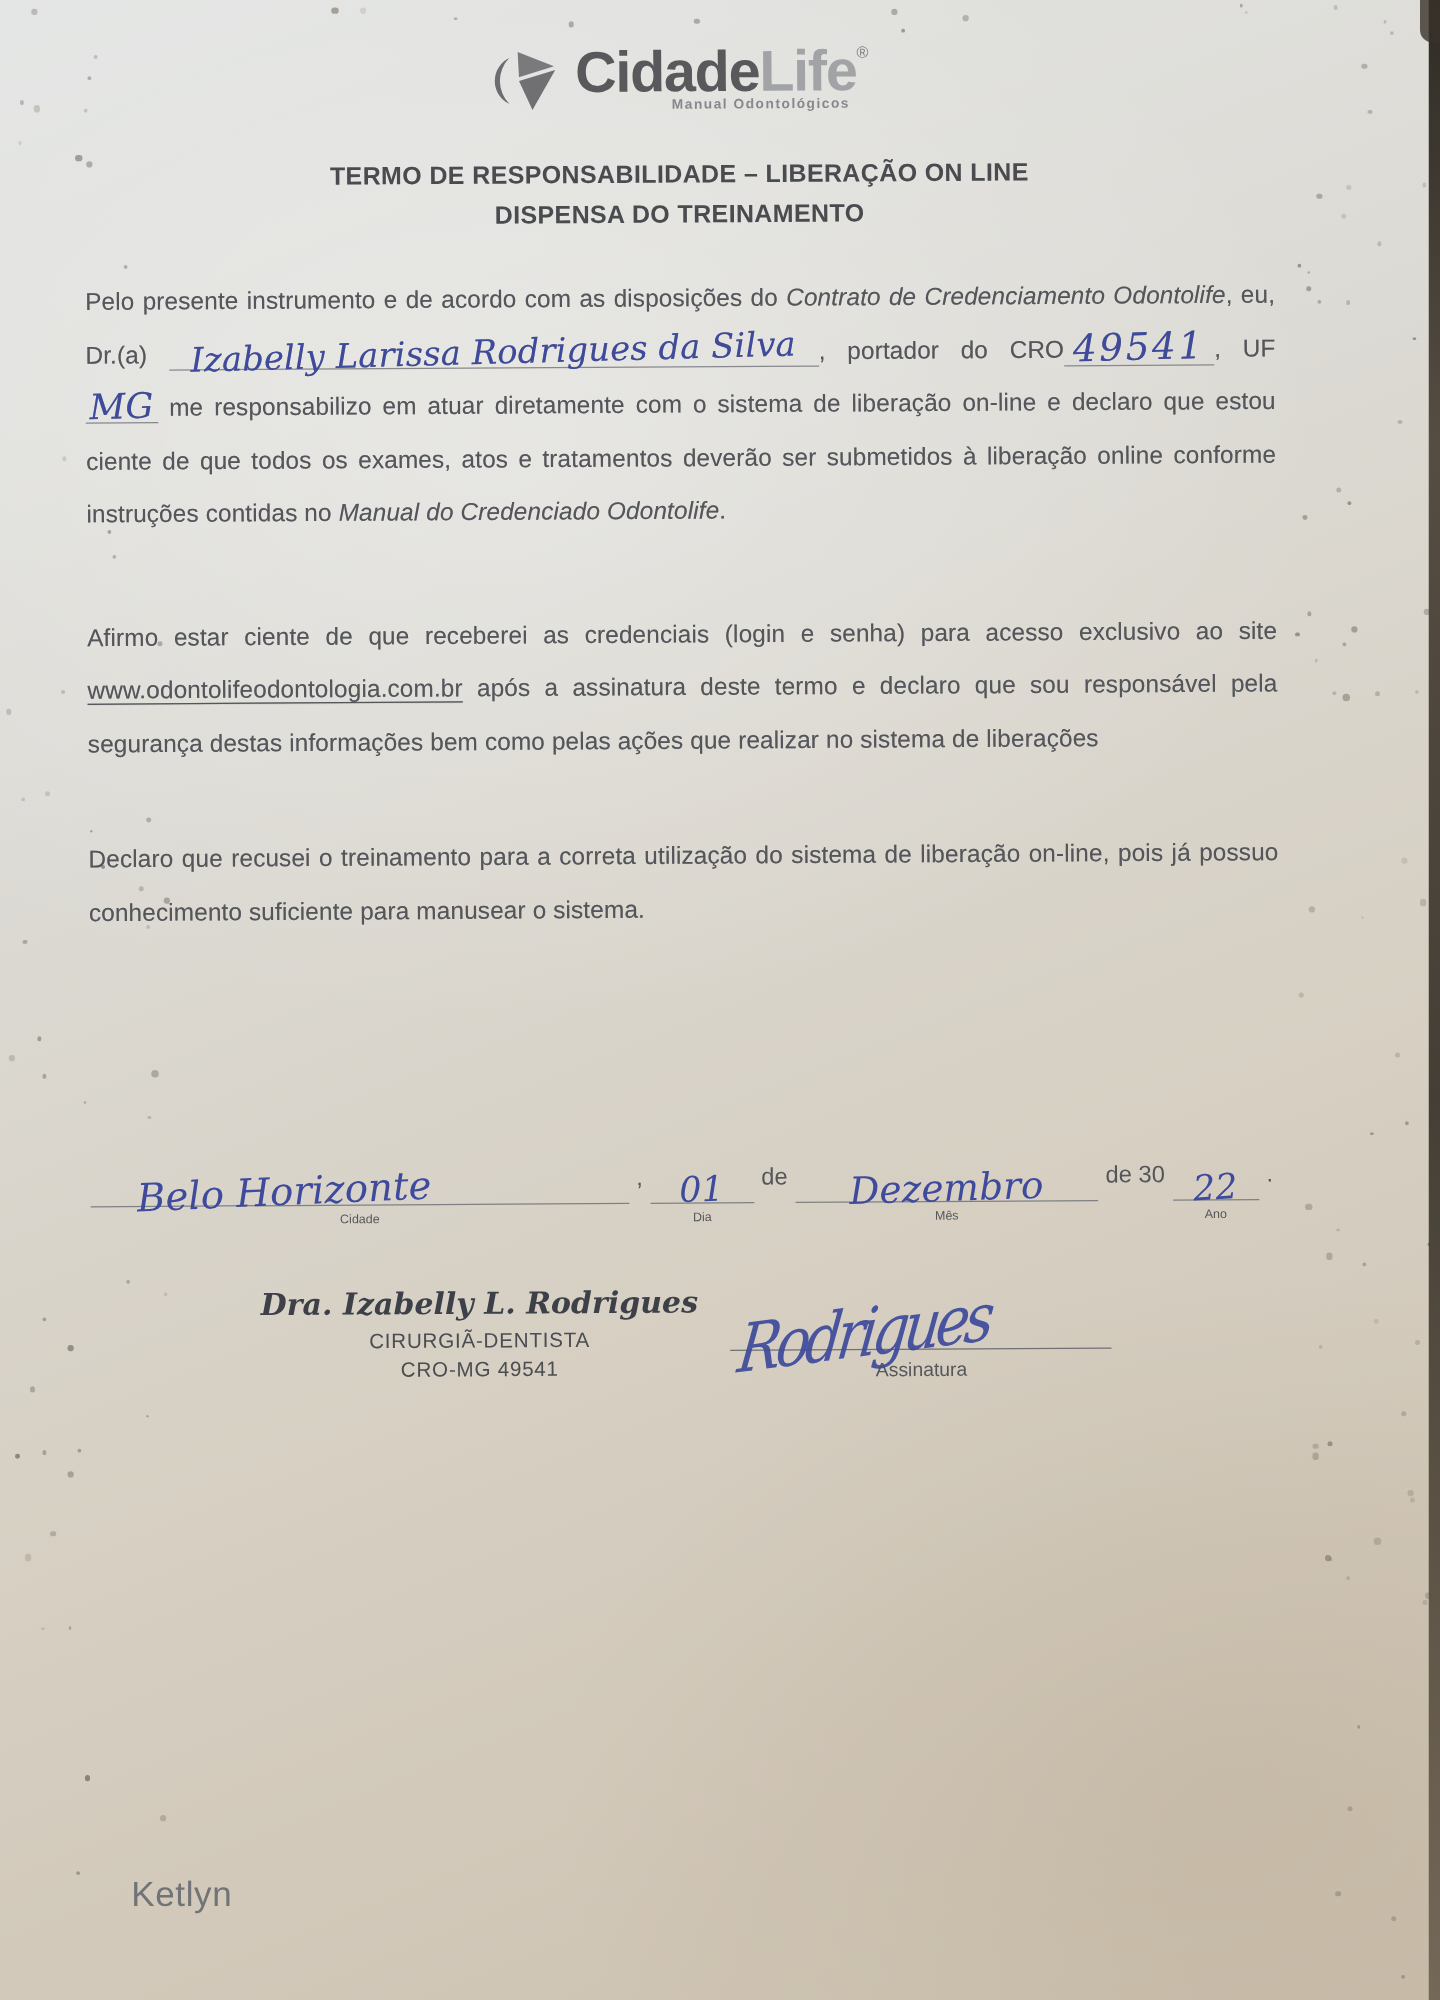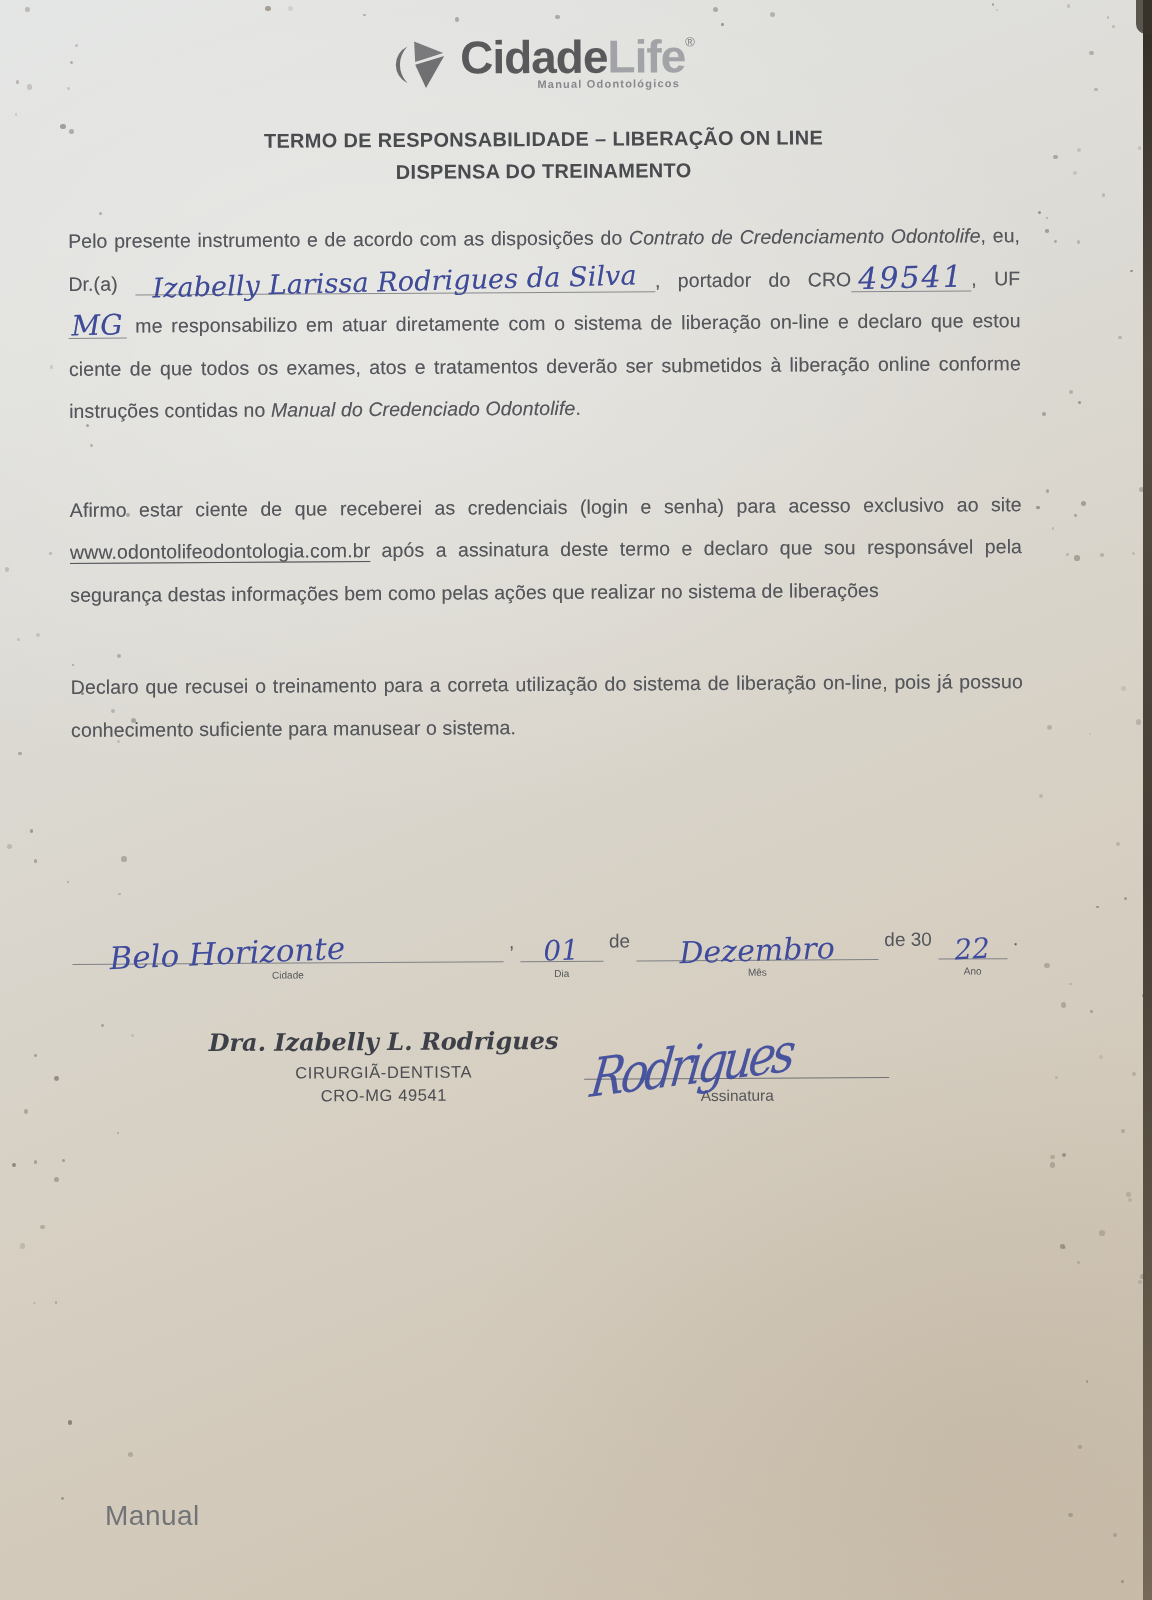"Manual" div.footer-name { text: Manual -> Ketlyn }
